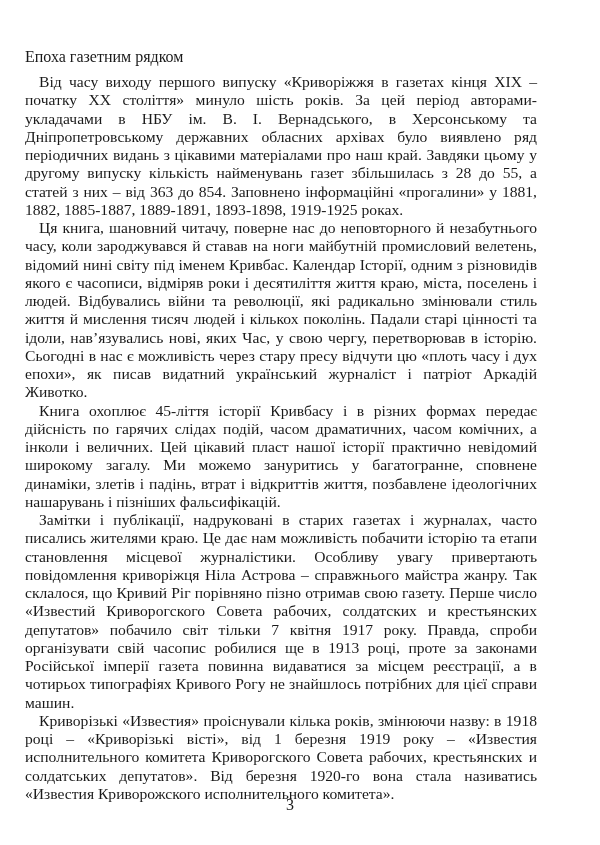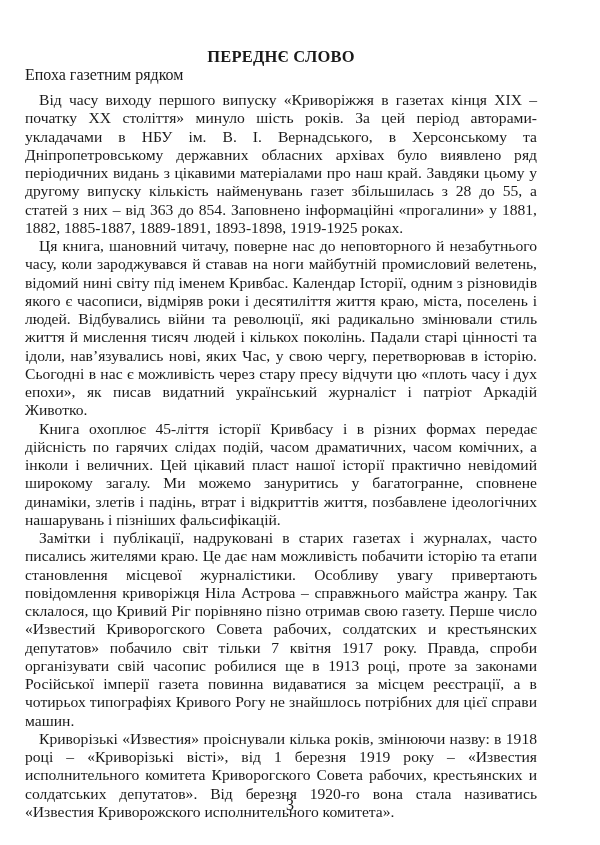"ПЕРЕДНЄ СЛОВО" h1.title { html: <h1>ПЕРЕДНЄ СЛОВО</h1> -> none }
